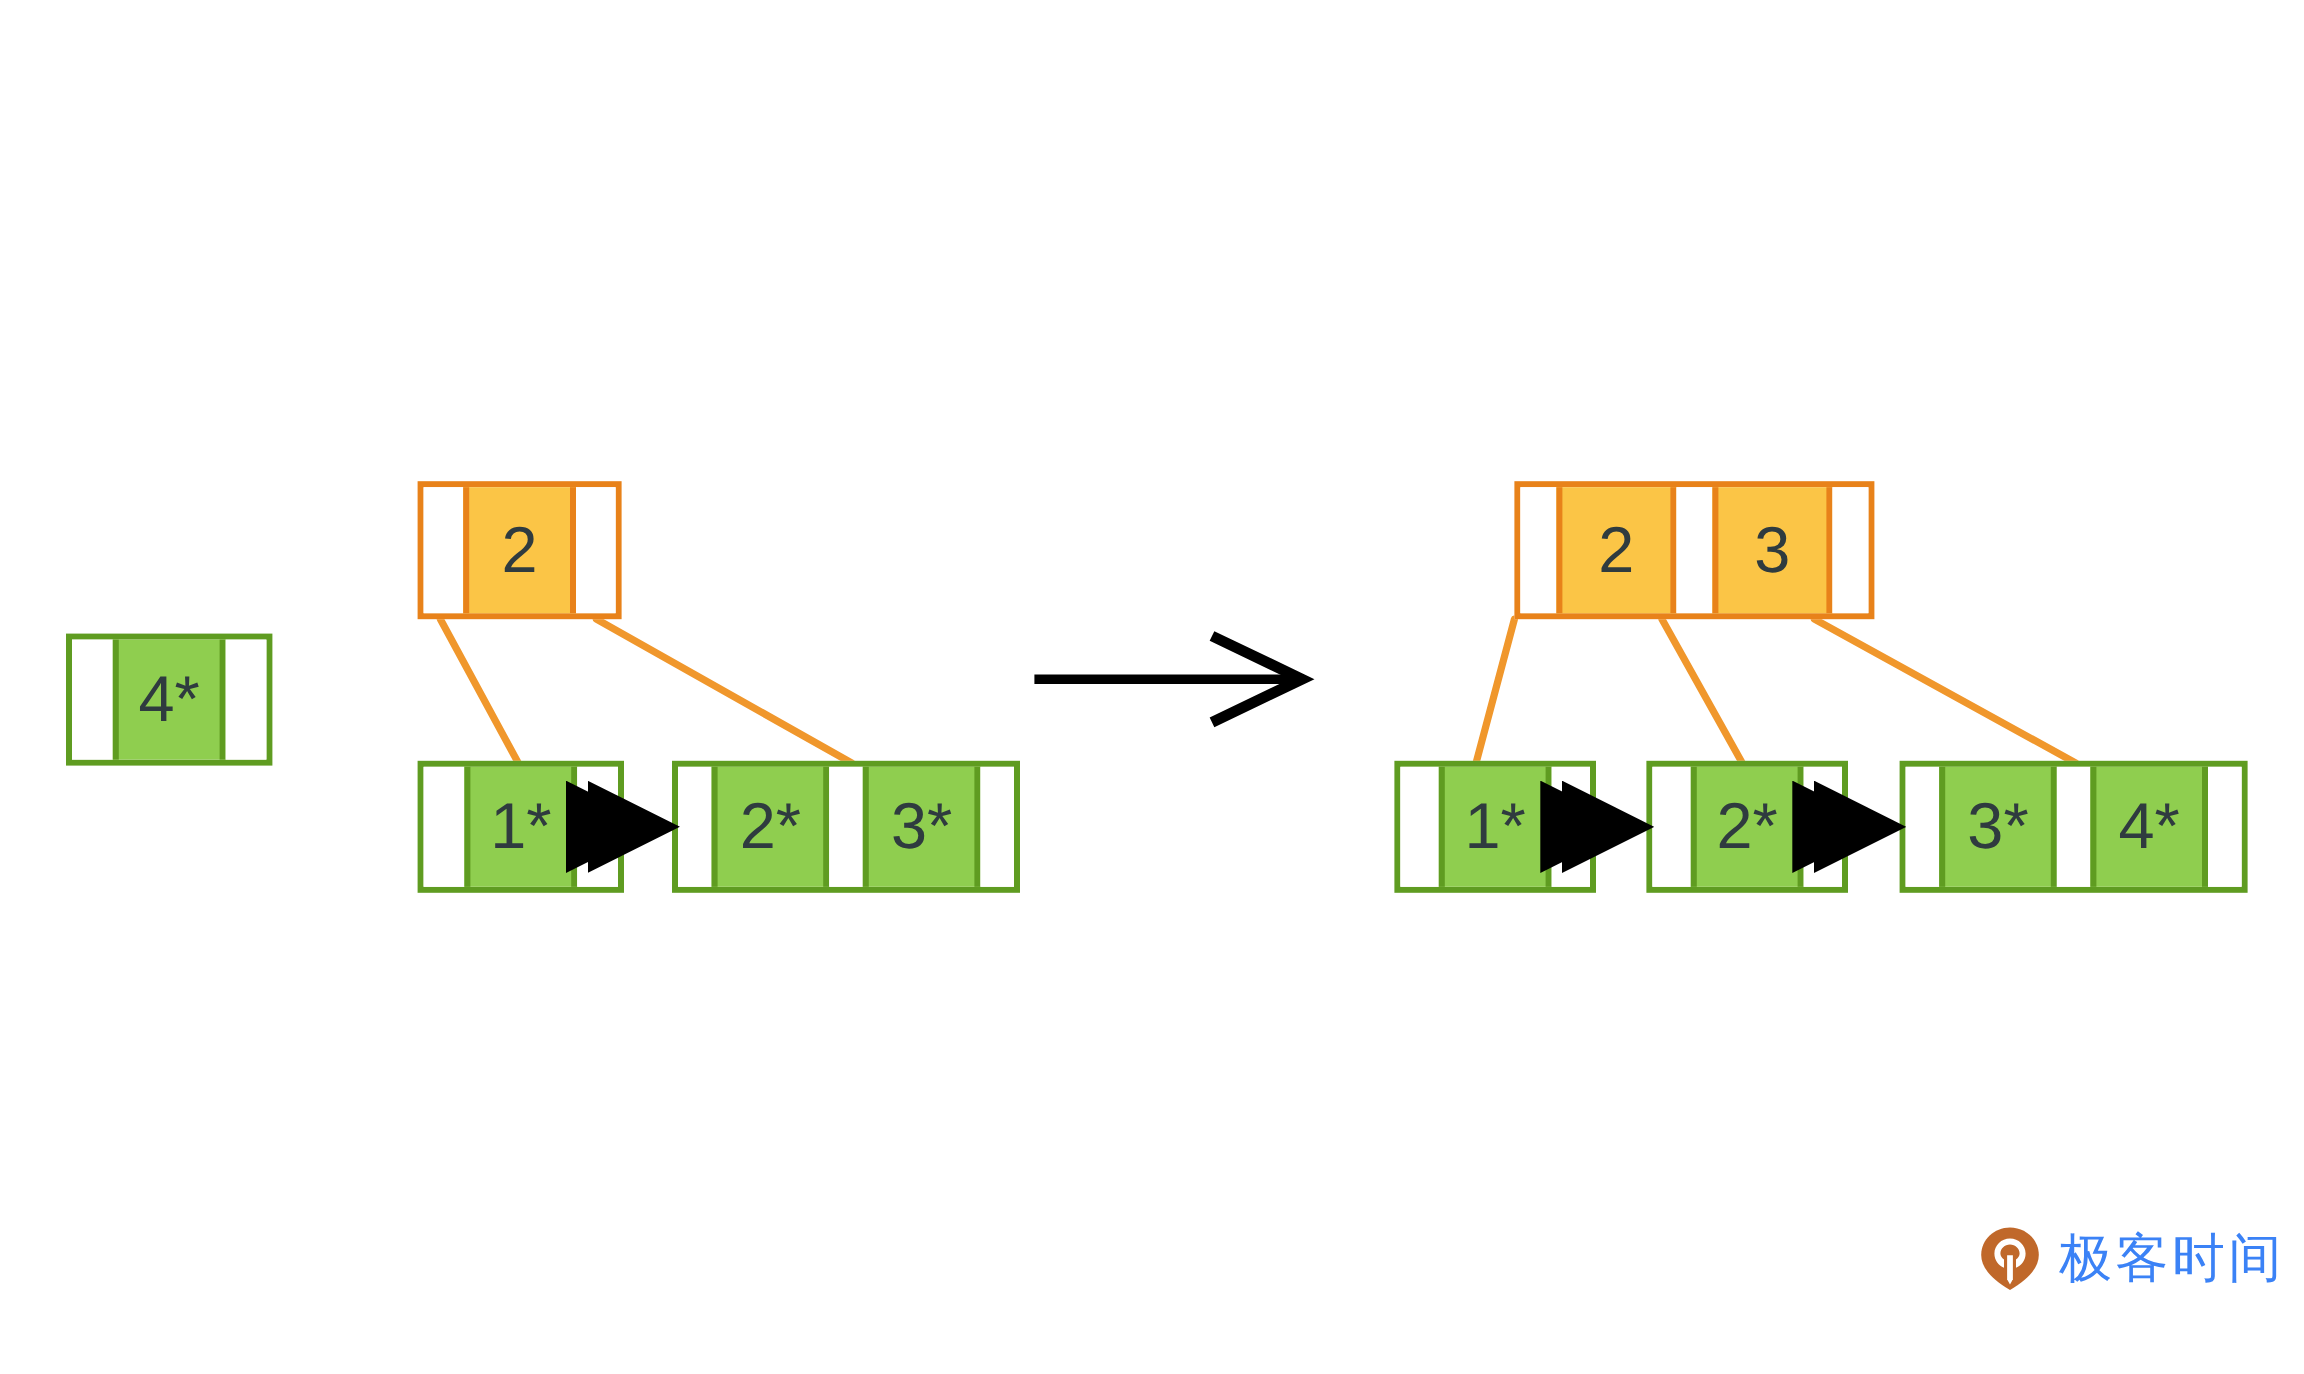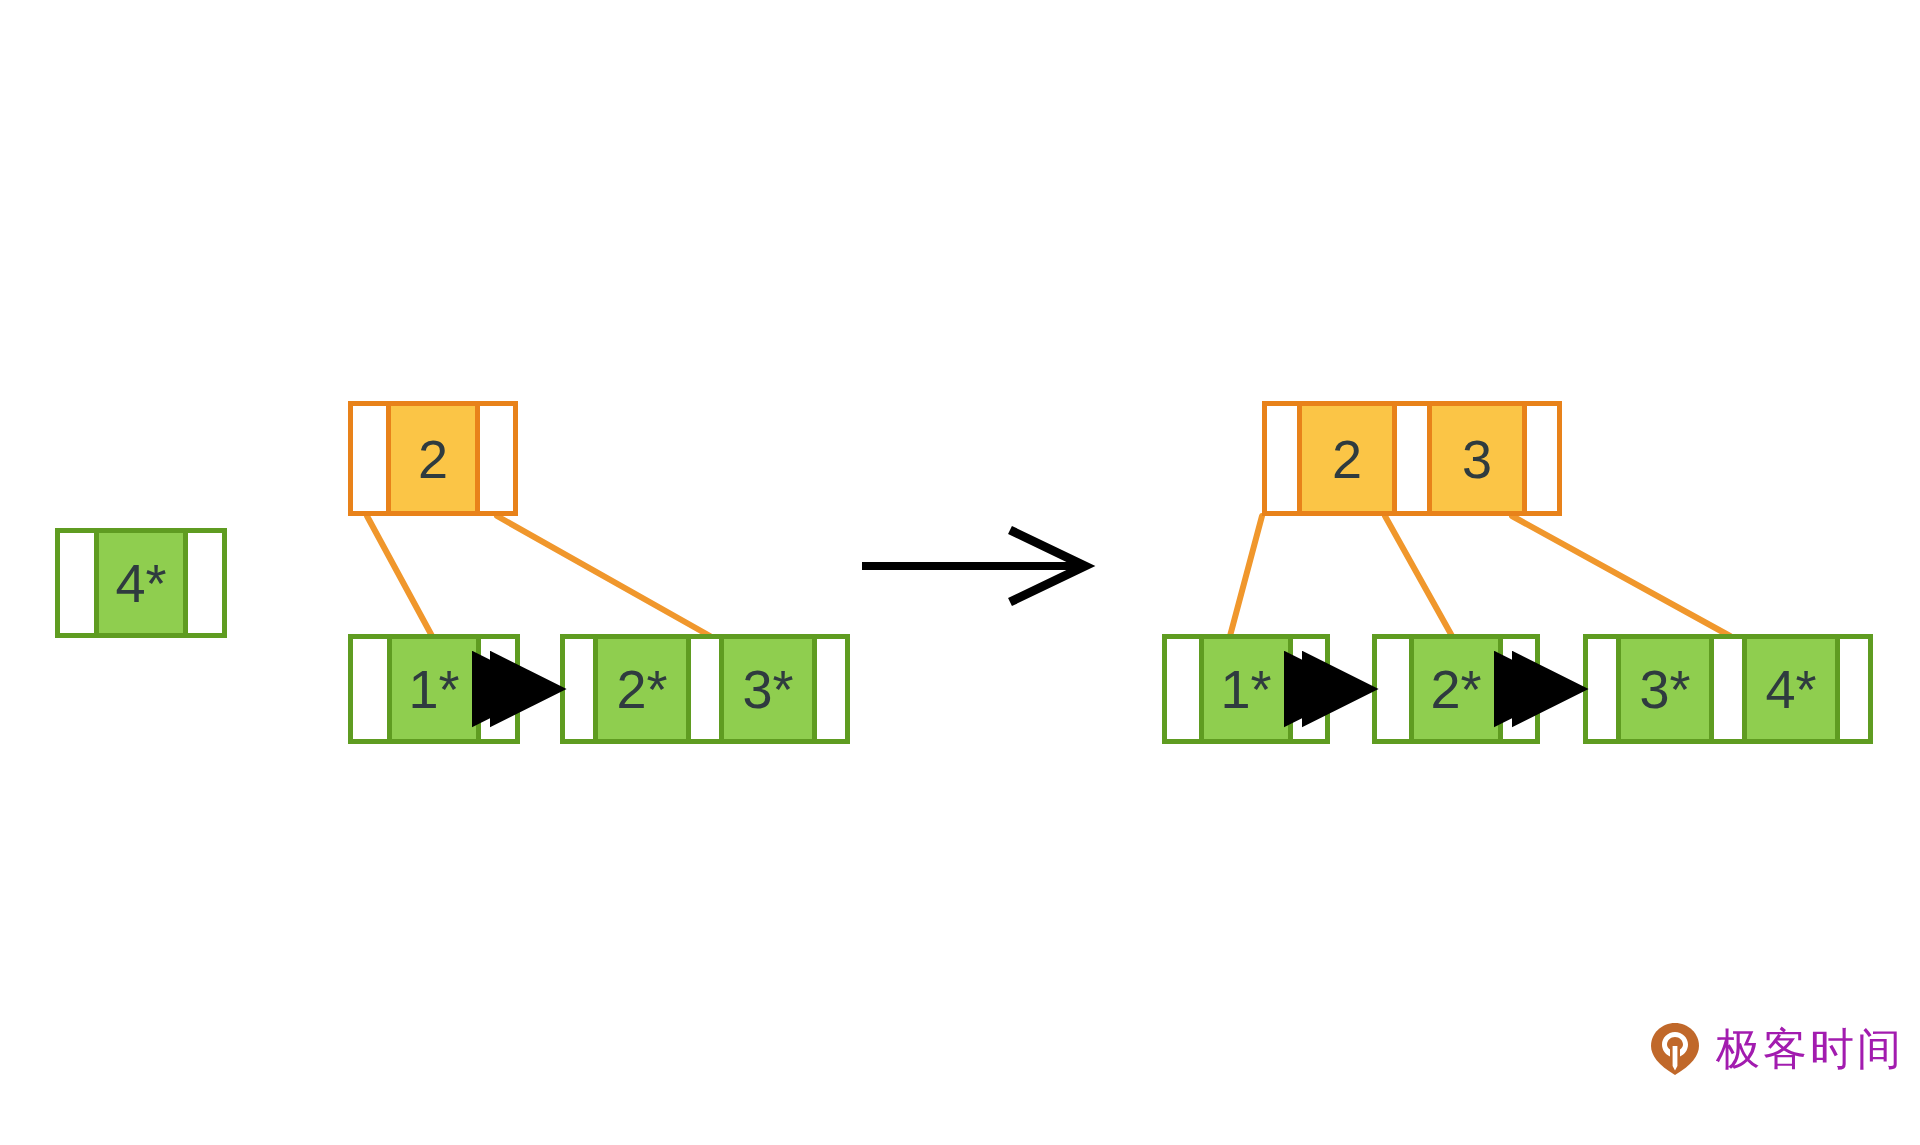"极客时间" #wm-text { color: #a21caf -> #3b82f6; font-family: Liberation Sans, sans-serif -> Liberation Serif, serif }
